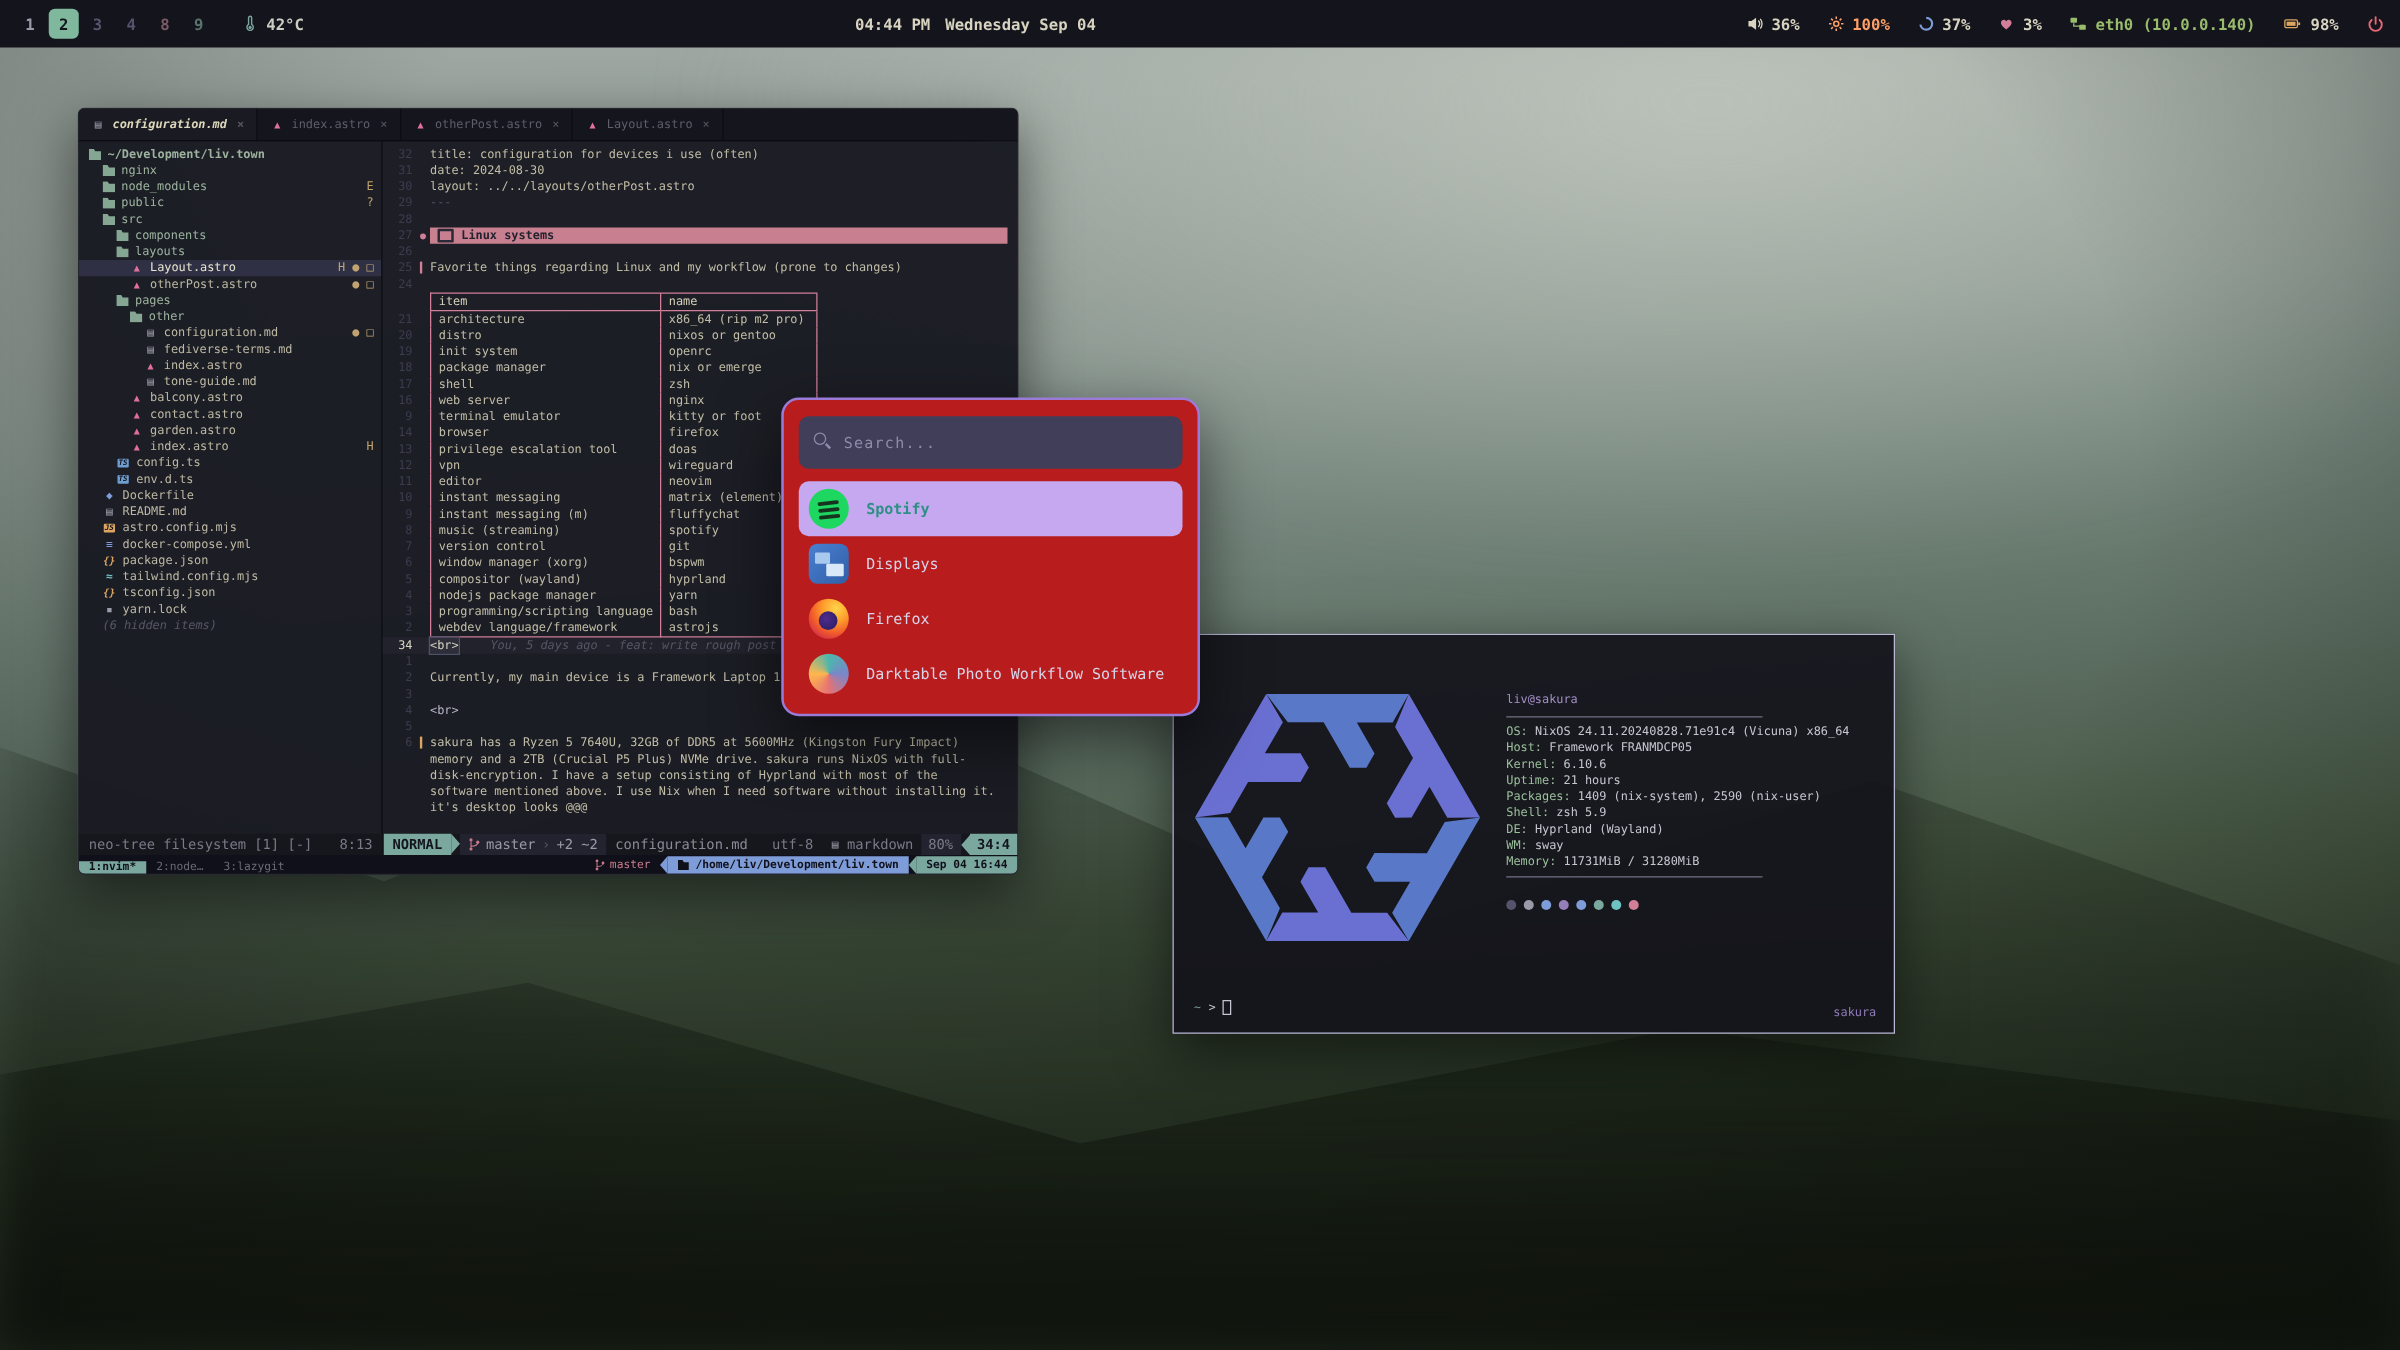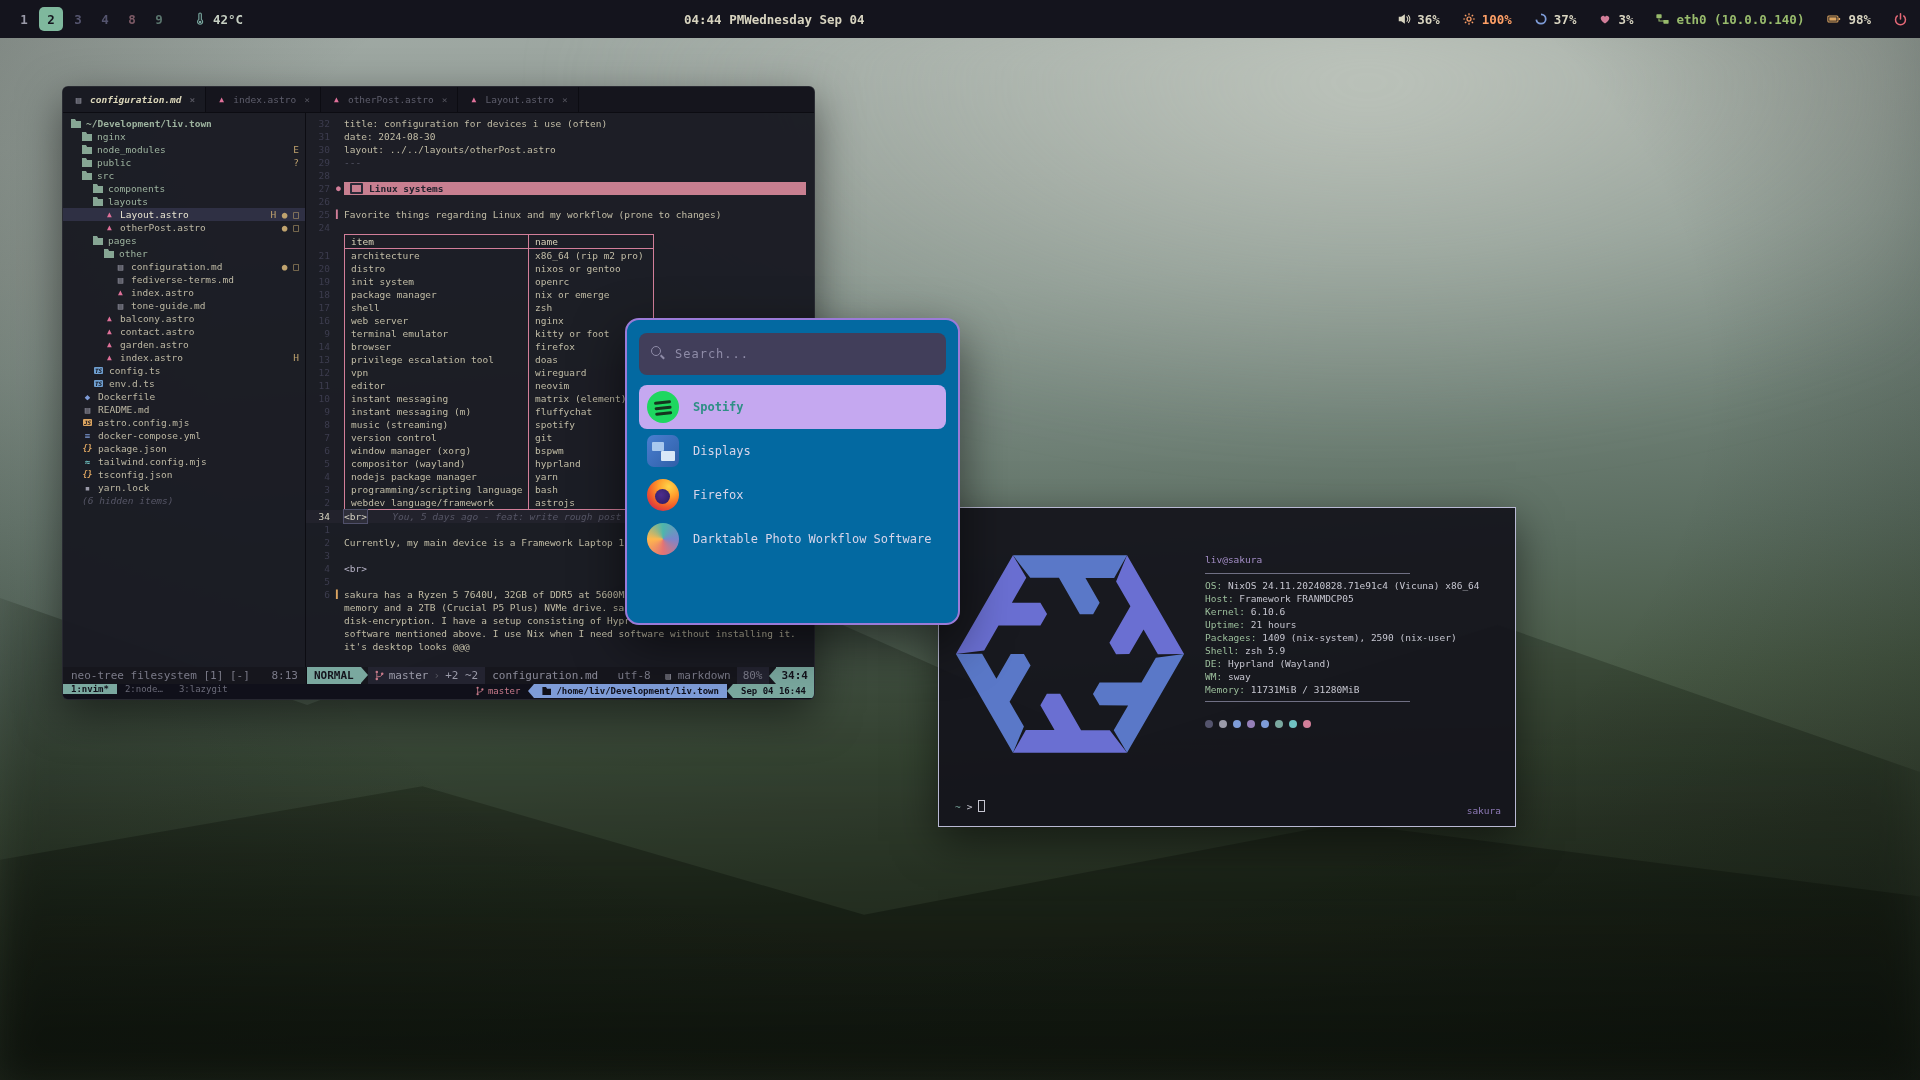"04:44 PM" .clock { gap: 0 -> 12px }
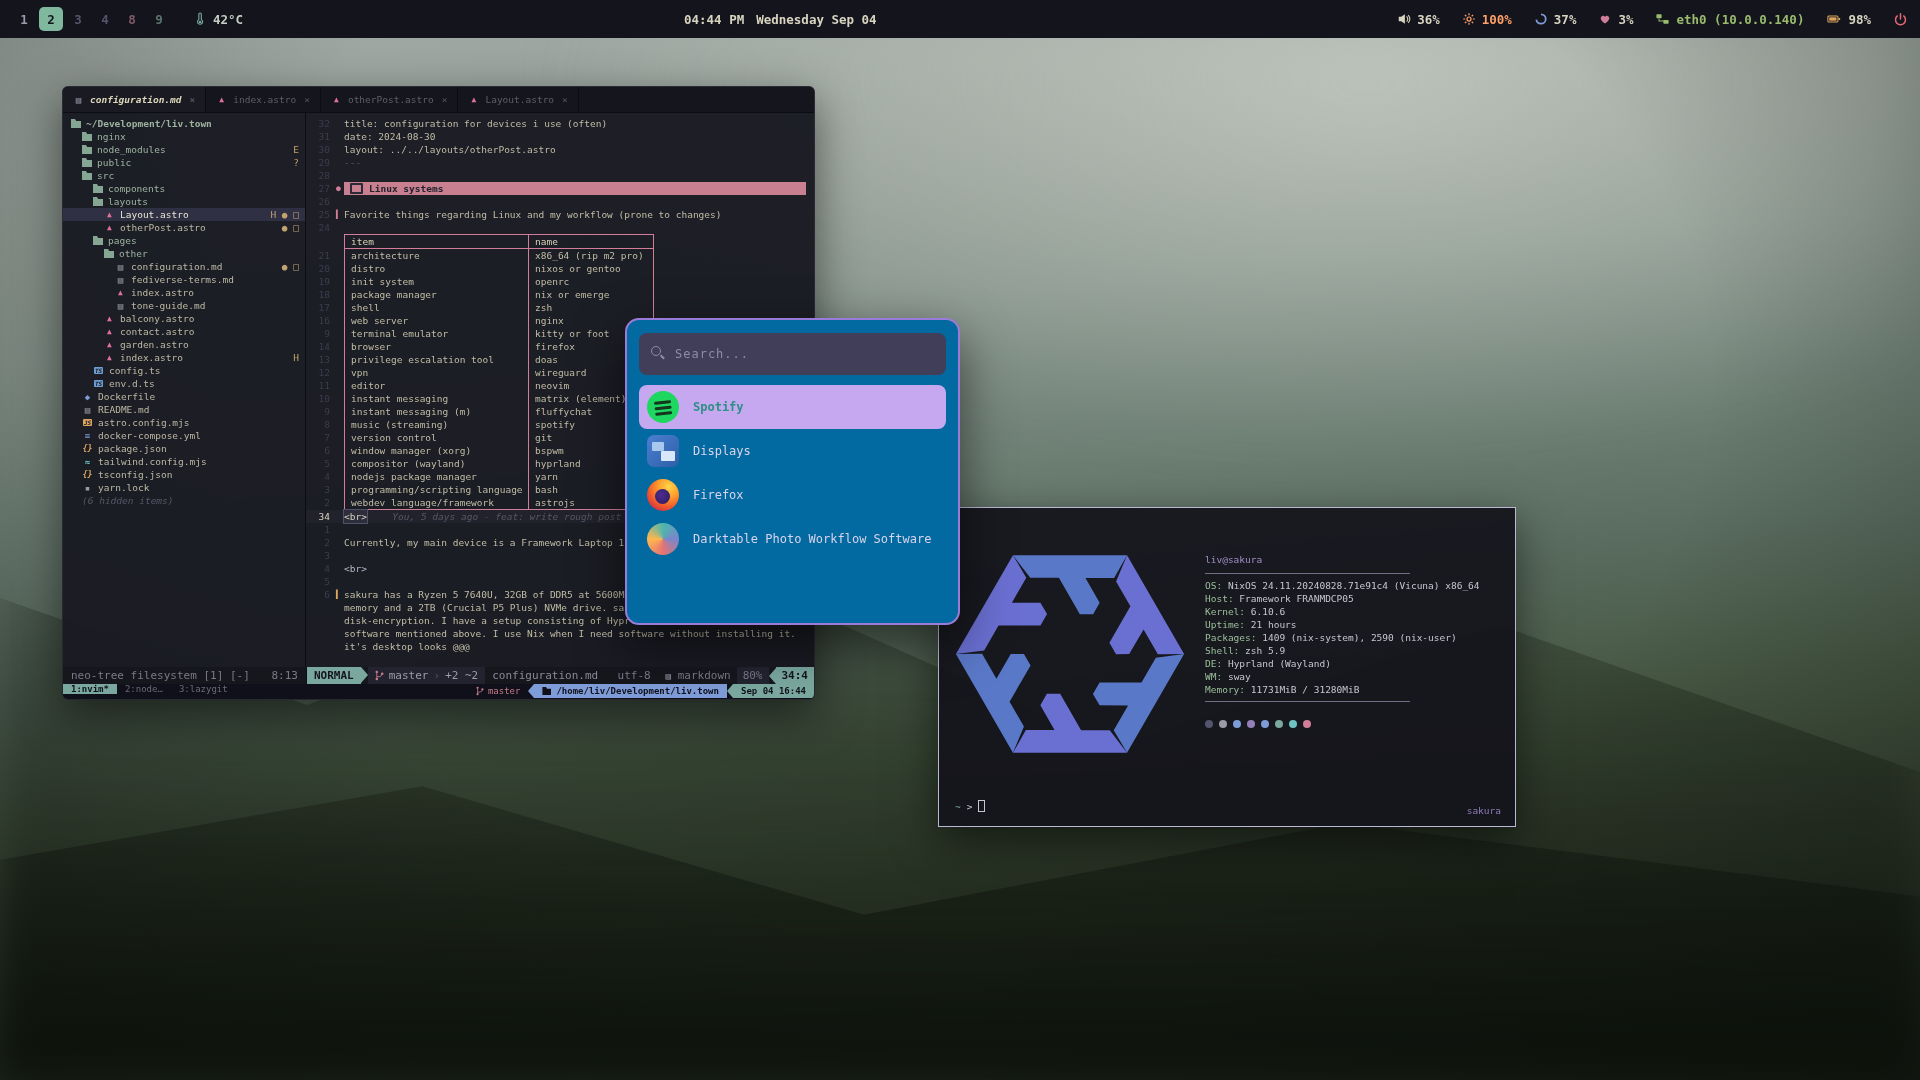"Search..." .launcher { background: #0369a1 -> #b91c1c; height: 307px -> 255px }
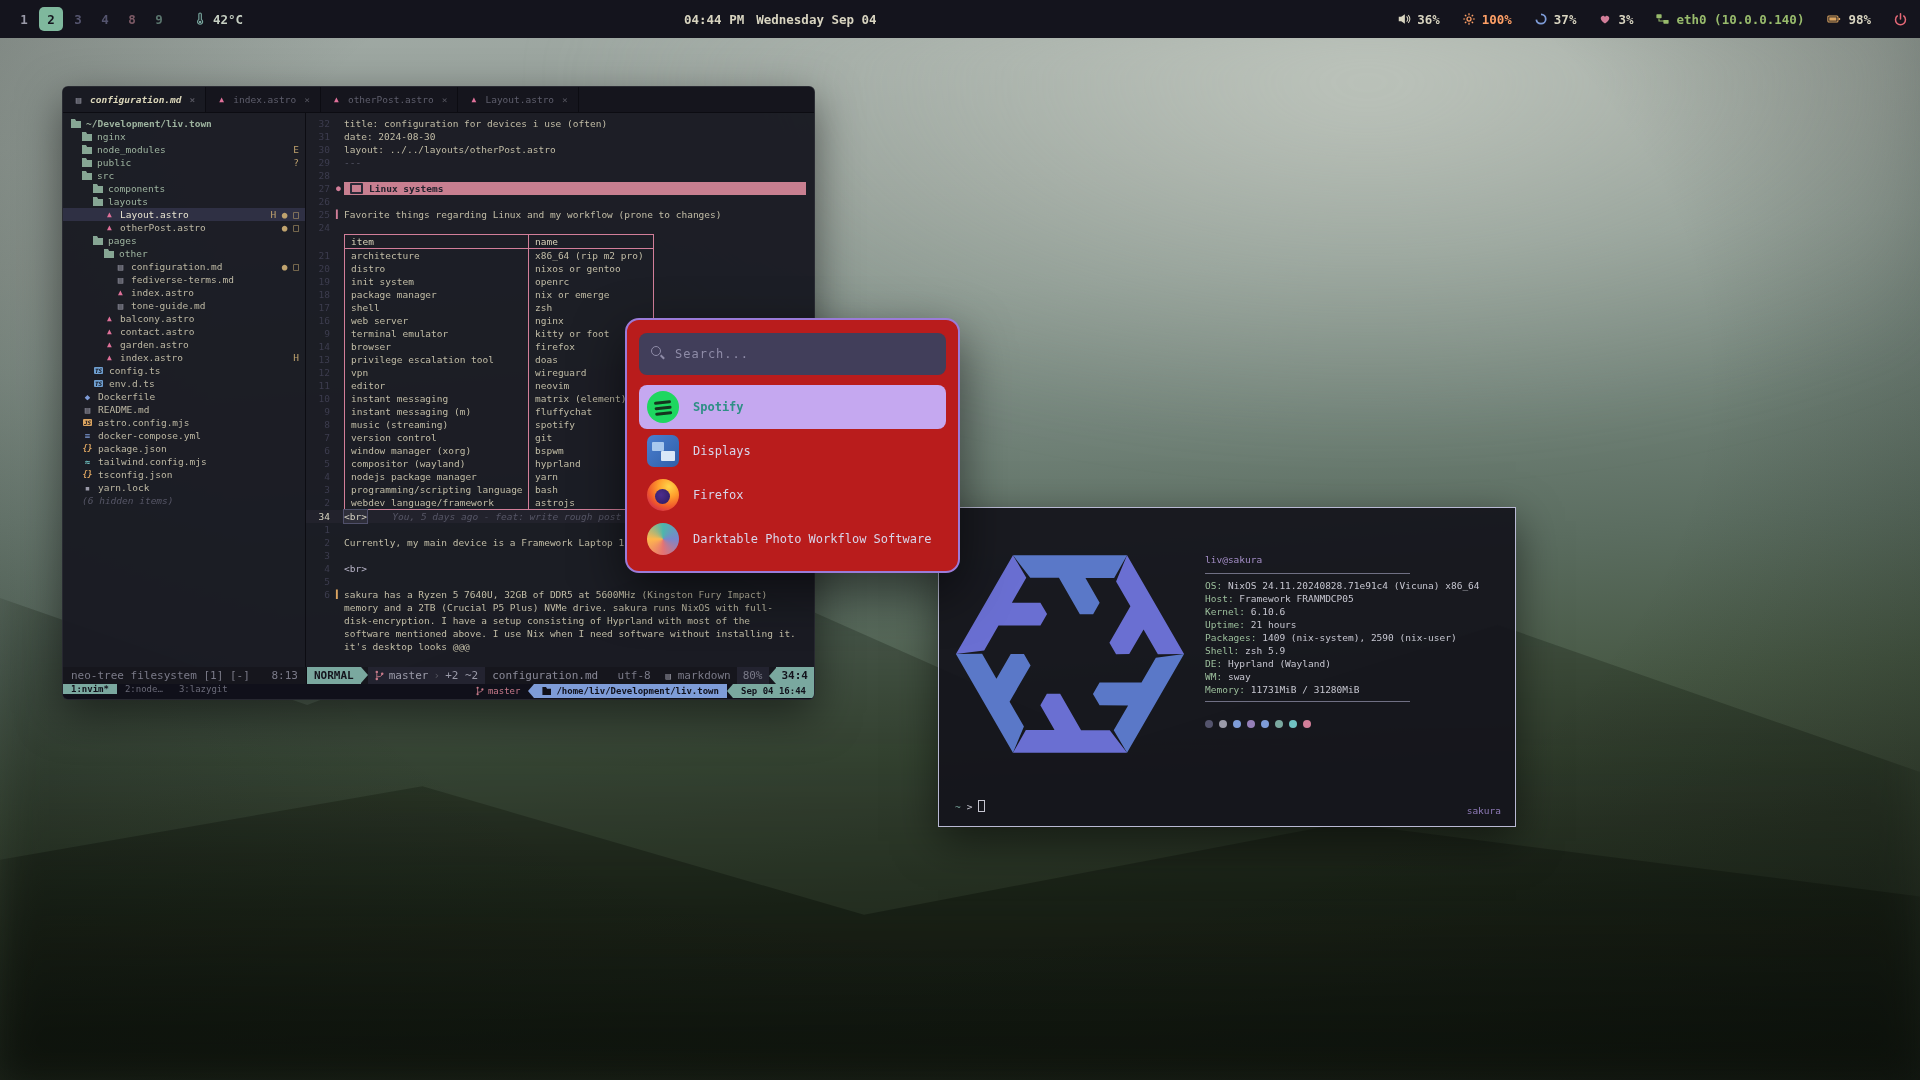"1:nvim*" .tmuxbar { align-items: flex-start -> flex-end }
